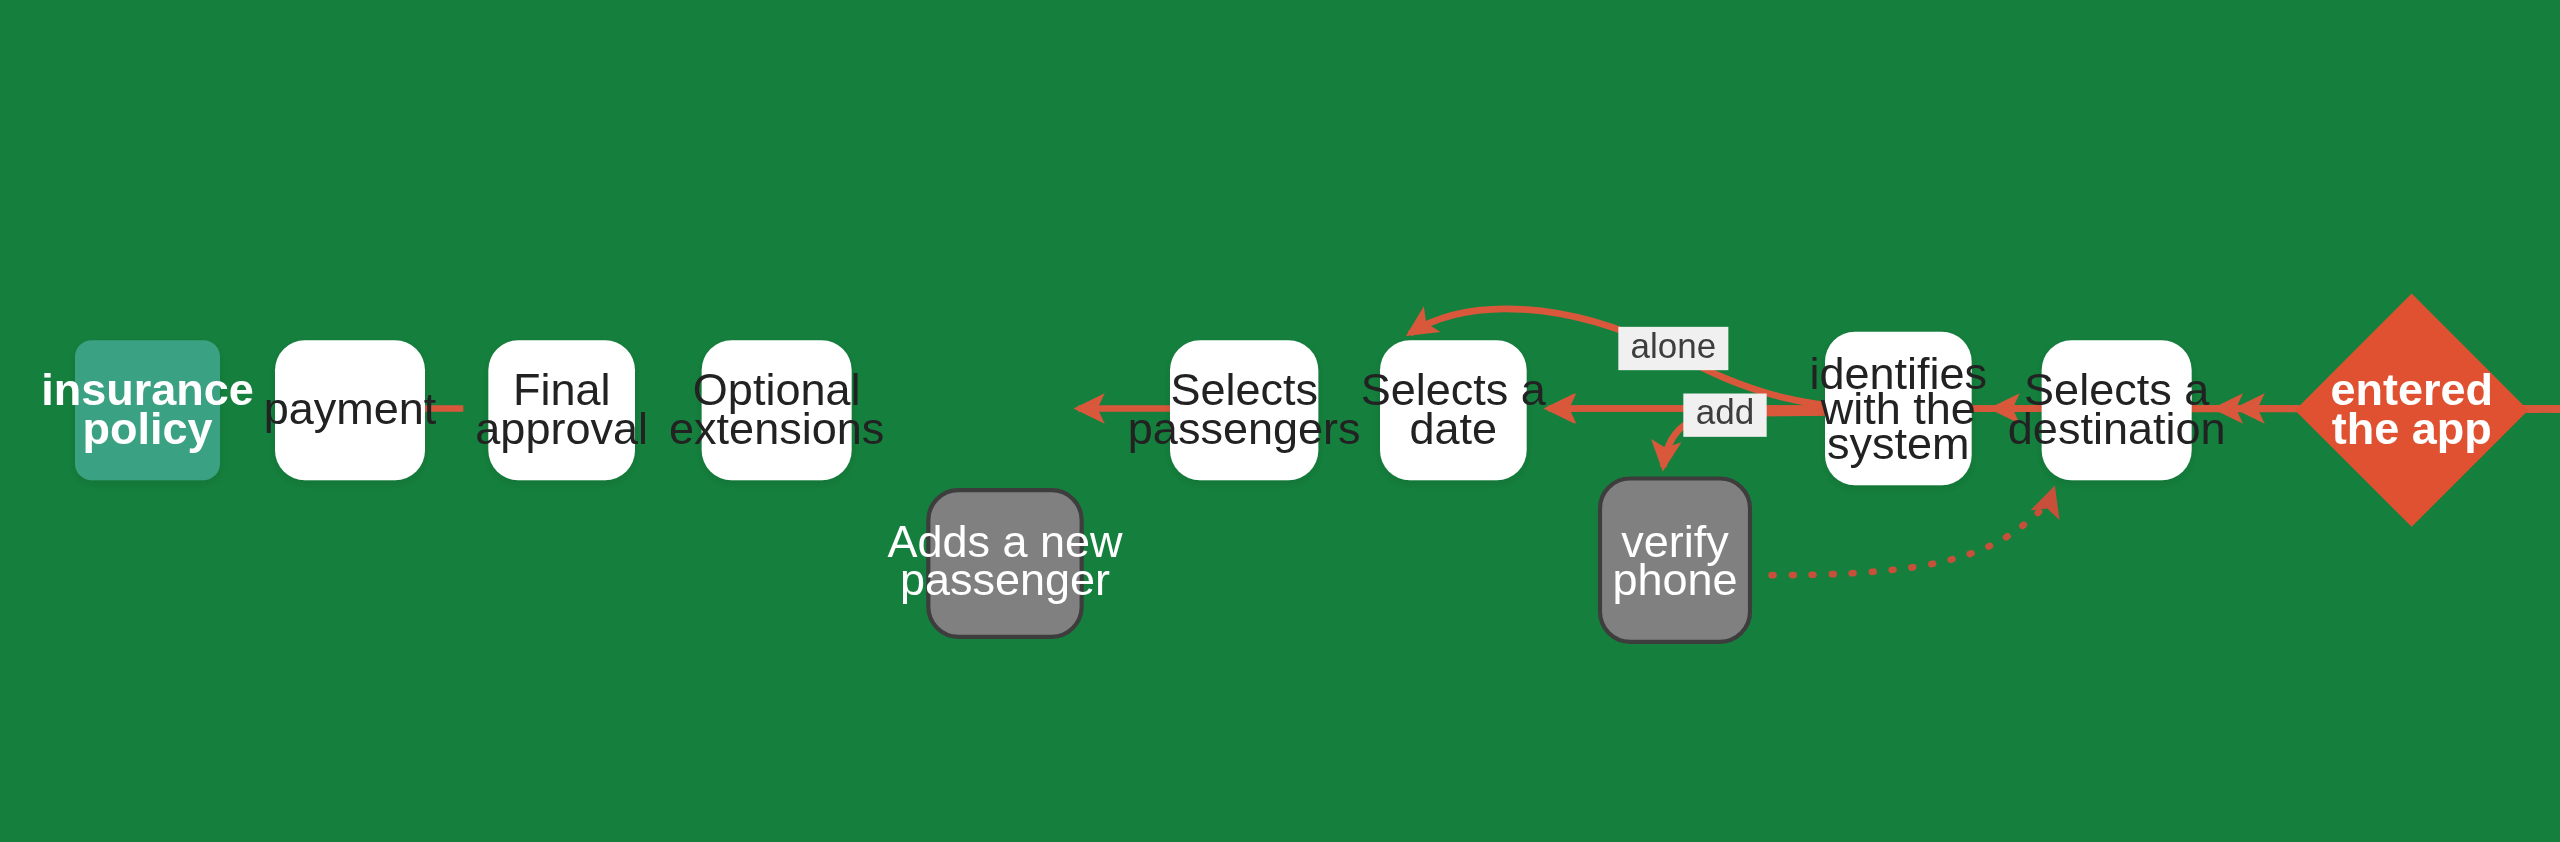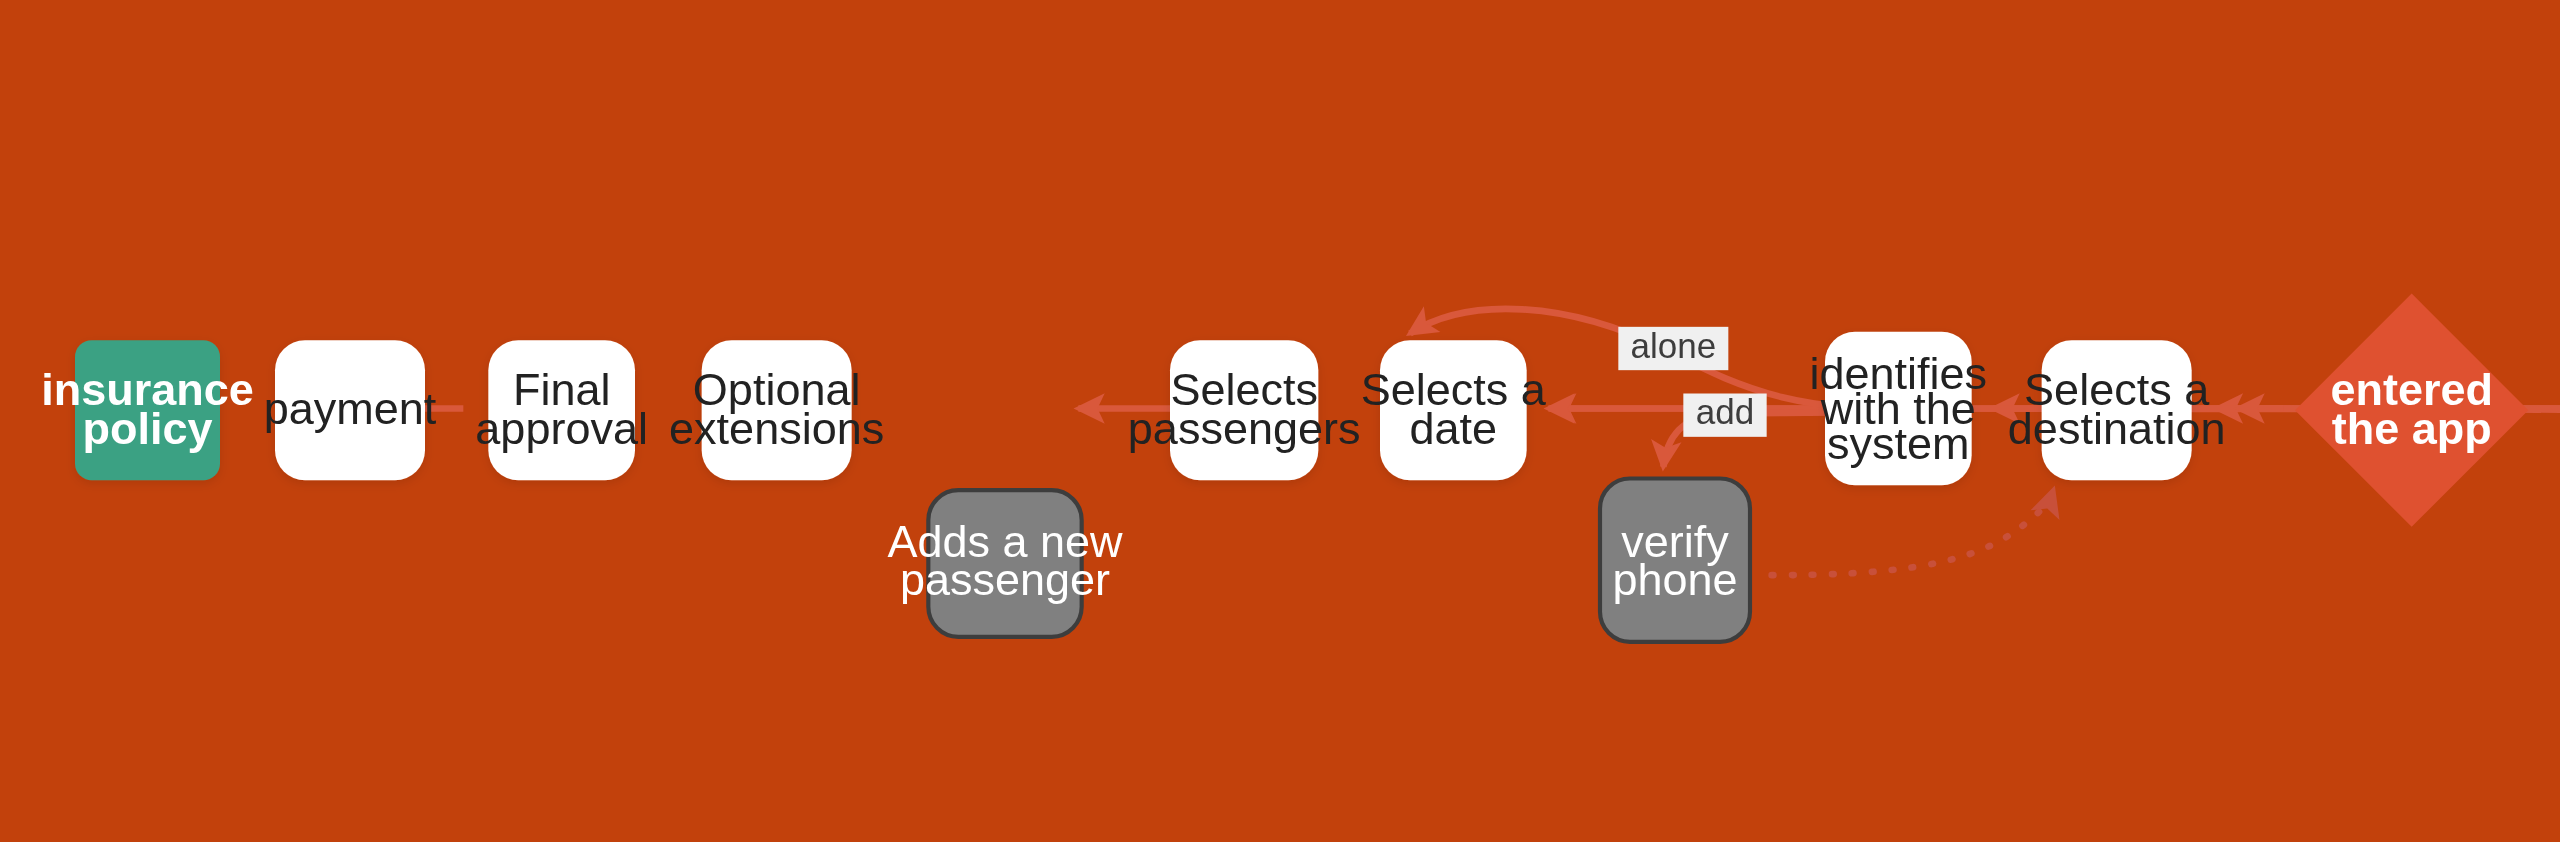"alone" #canvas { background: #c2410c -> #15803d }
